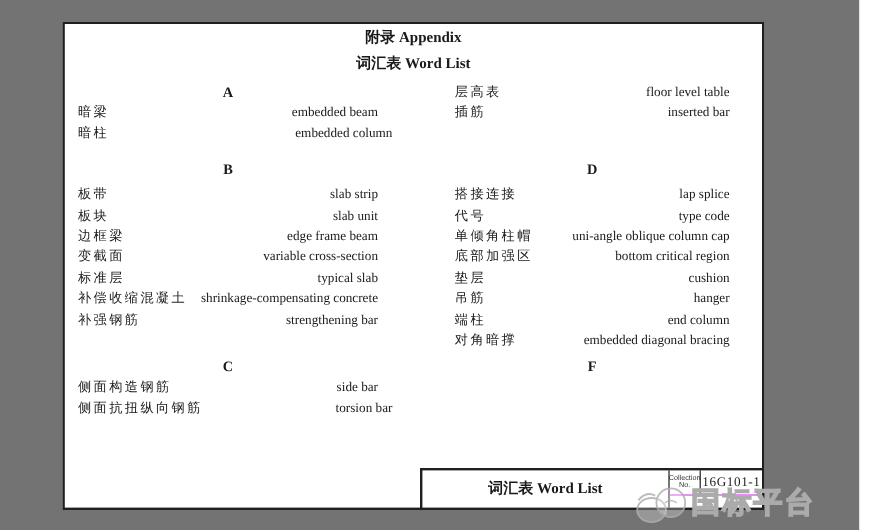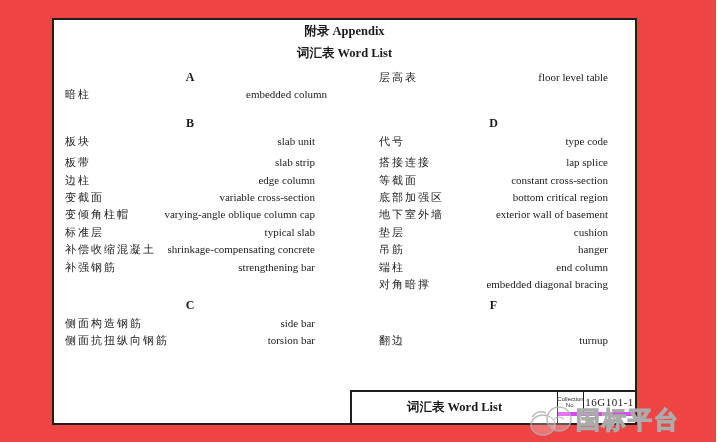"附录 Appendix" .page { background: #ef4444 -> #737373 }
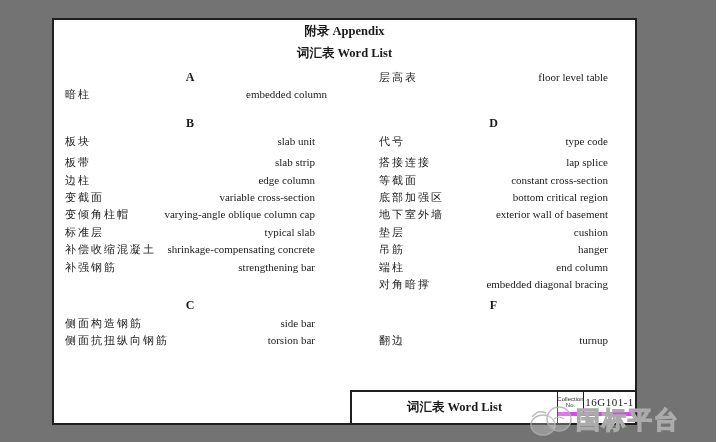"暗梁" div.row { html: none -> <div> <div> <span>暗梁</span> <span>embedded beam</span> </div> <div> <span>插筋</span> <span>inserted bar</span> </div> </div> }
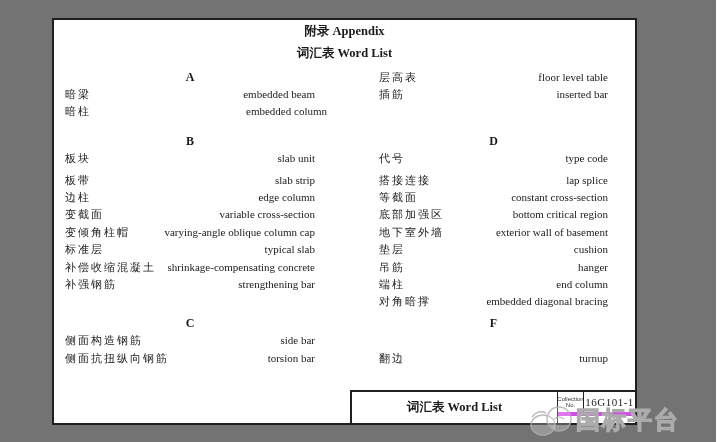"板块" div.row { order: before "板带" -> after "板带" }
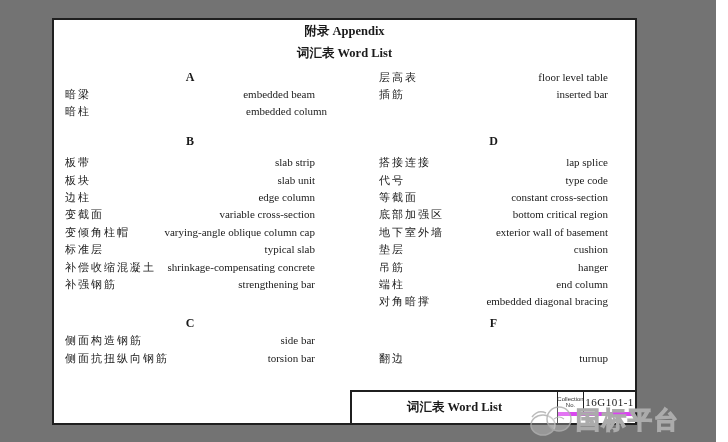"边框梁" div.row { html: none -> <div> <div> <span>边框梁</span> <span>edge frame beam</span> </div> <div> <span>单倾角柱帽</span> <span>uni-angle oblique column cap</span> </div> </div> }
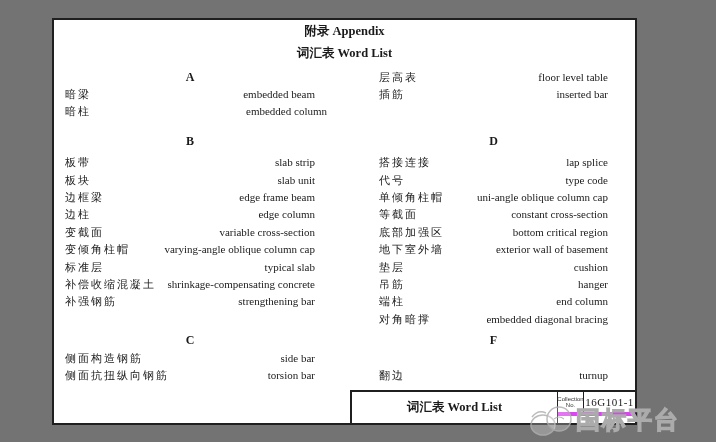"边柱" div.row { html: <div> <div> <span>边柱</span> <span>edge column</span> </div> <div> <span>等截面</span> <span>constant cross-section</span> </div> </div> -> none }
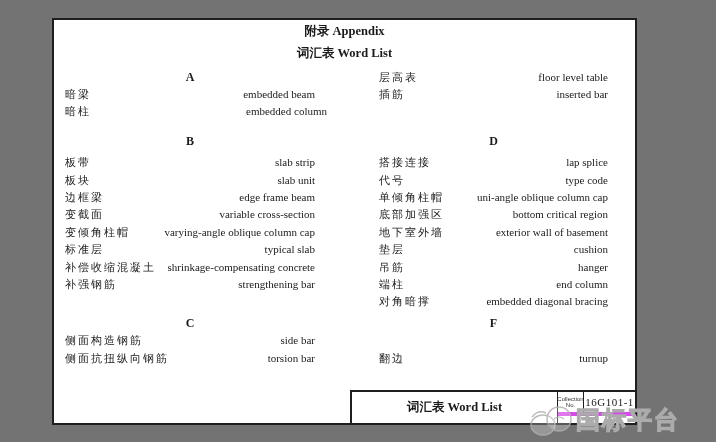"变倾角柱帽" div.row { html: <div> <div> <span>变倾角柱帽</span> <span>varying-angle oblique column cap</span> </div> <div> <span>地下室外墙</span> <span>exterior wall of basement</span> </div> </div> -> none }
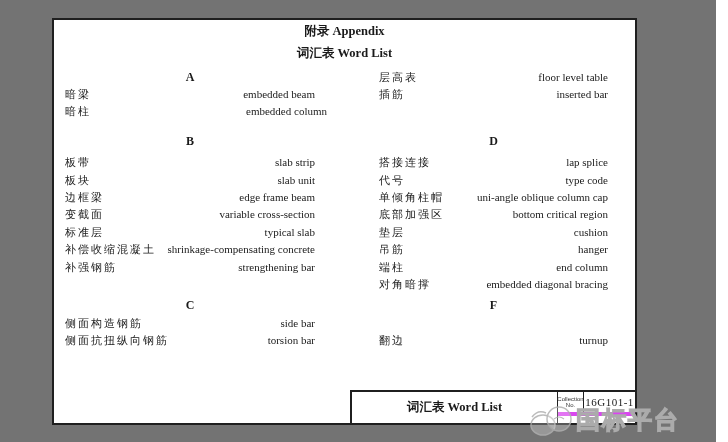"翻边" div.half { html: <div> <span>翻边</span> <span>turnup</span> </div> -> none }
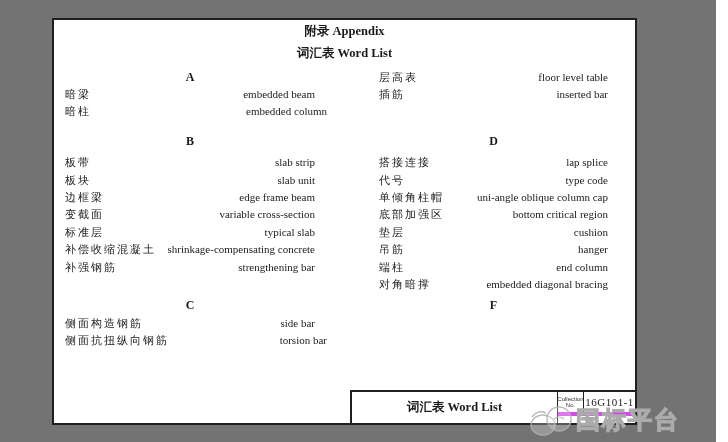"16G101-1" .tb-right-top { border-bottom: 4px solid #d946ef -> 1px solid #d946ef }
